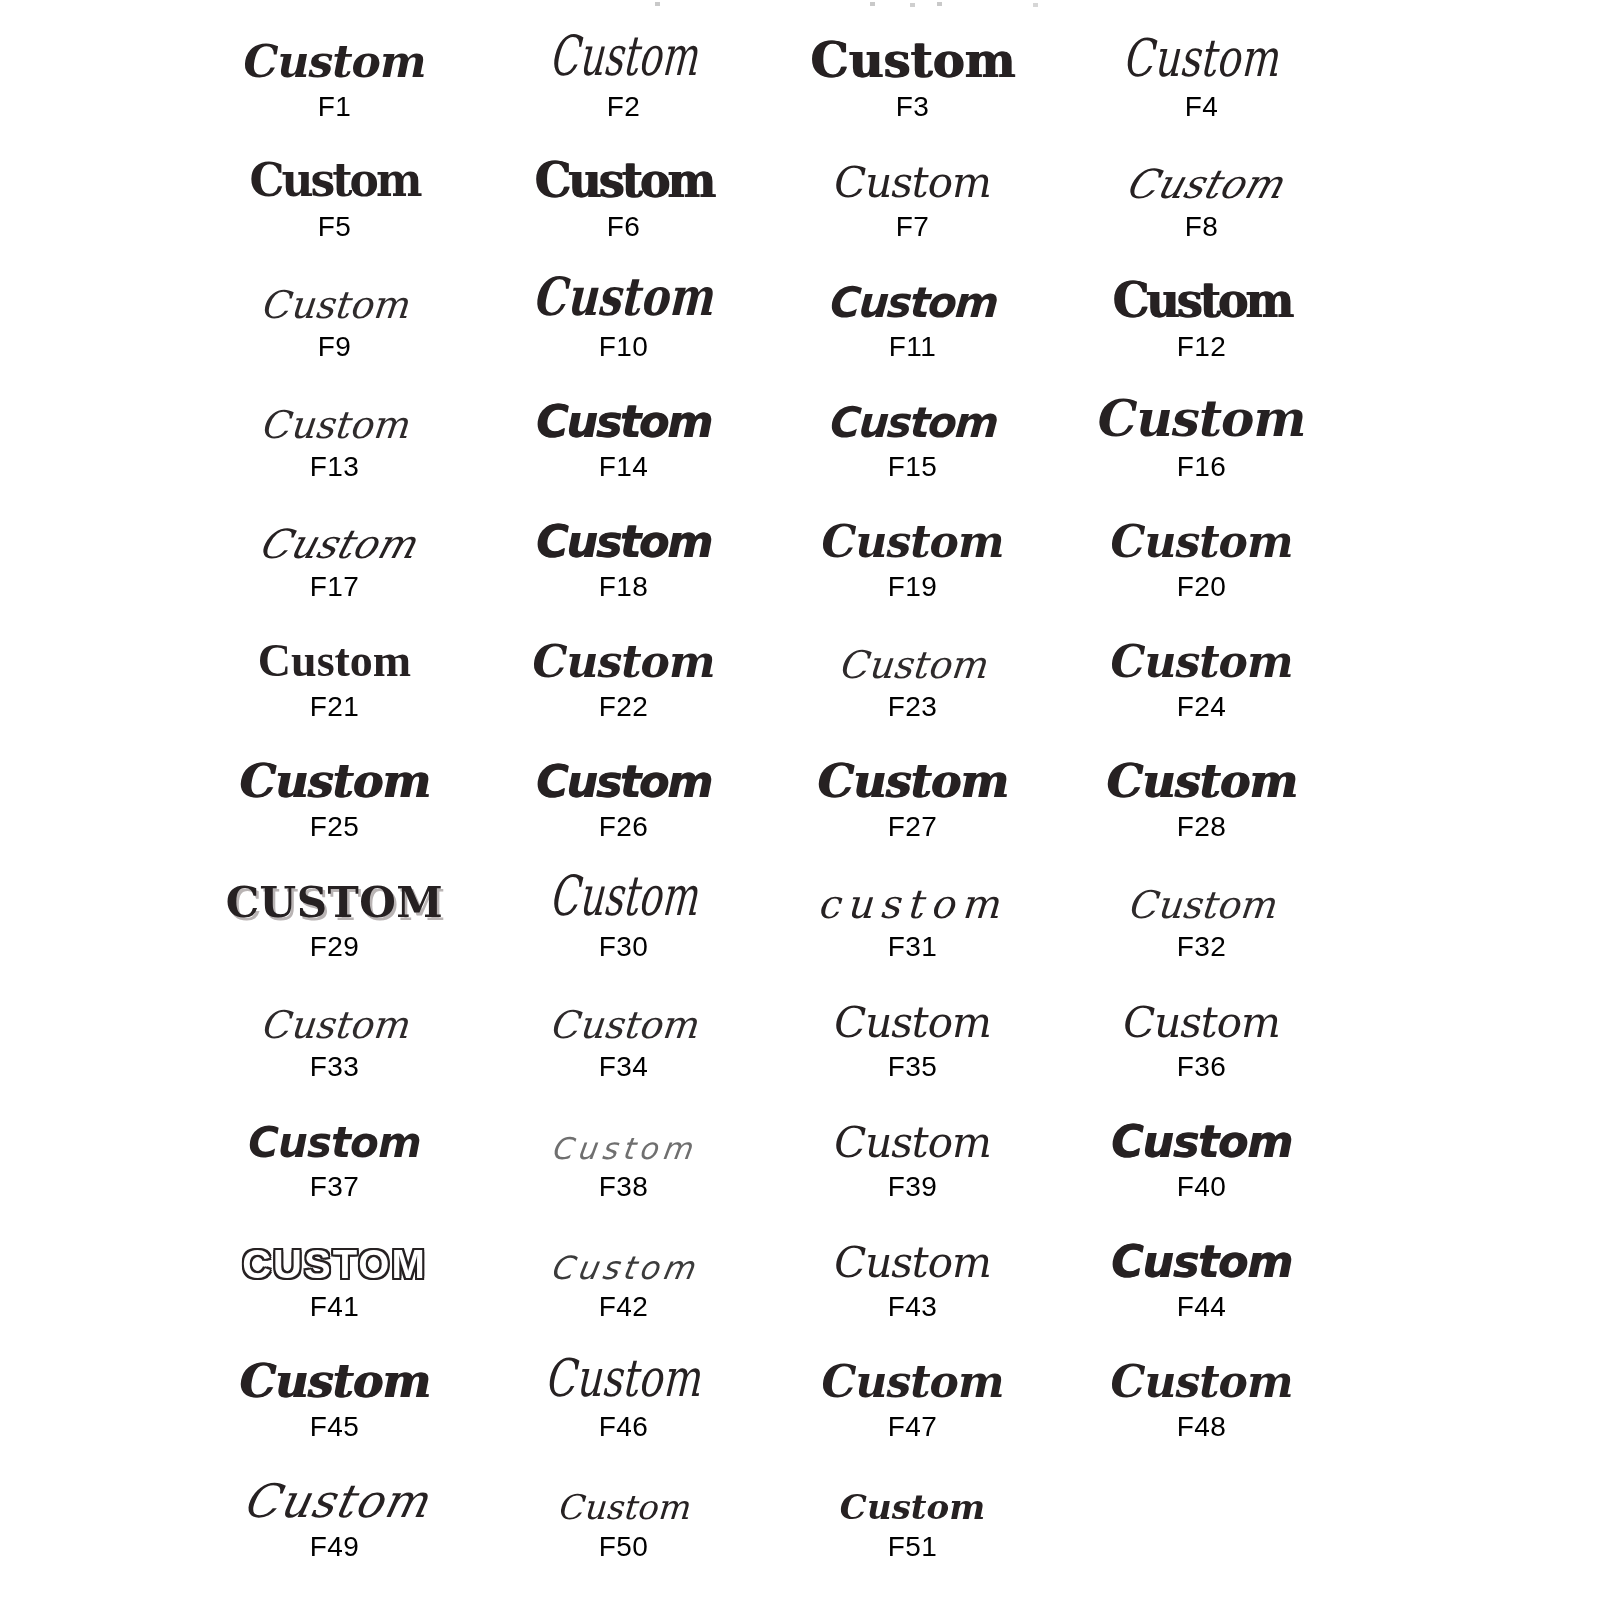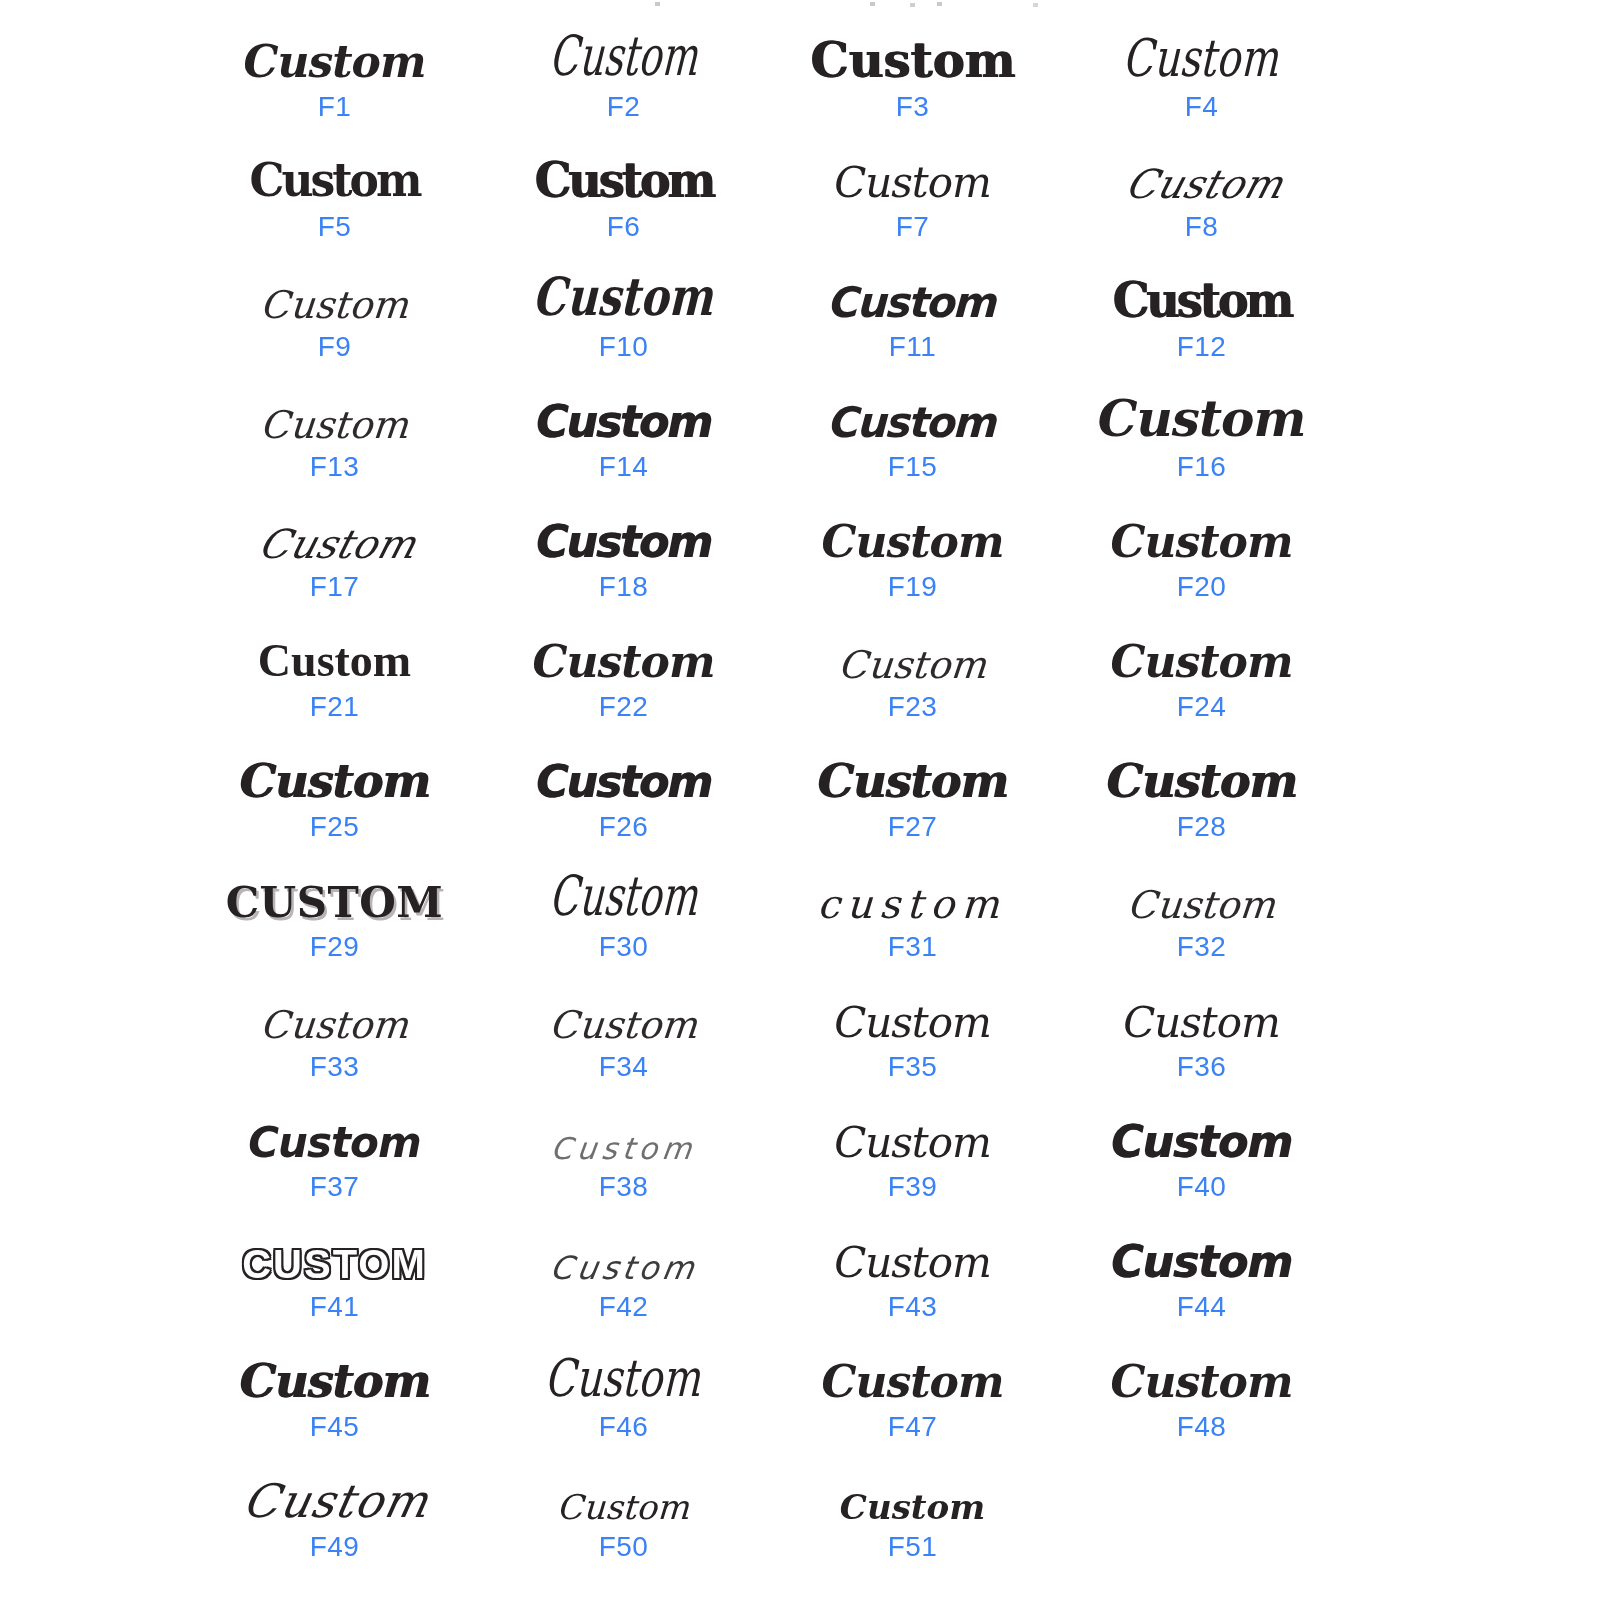"F1" .flabel { color: #3b82f6 -> #000000 }
